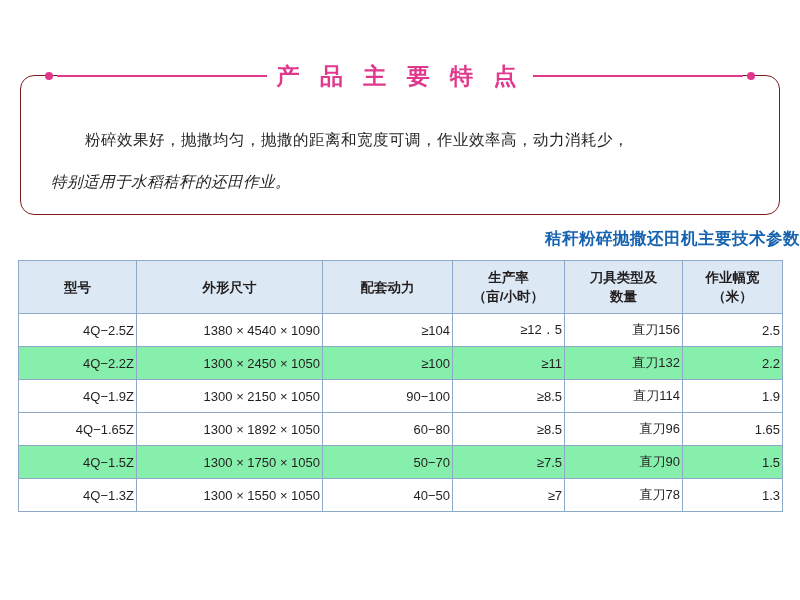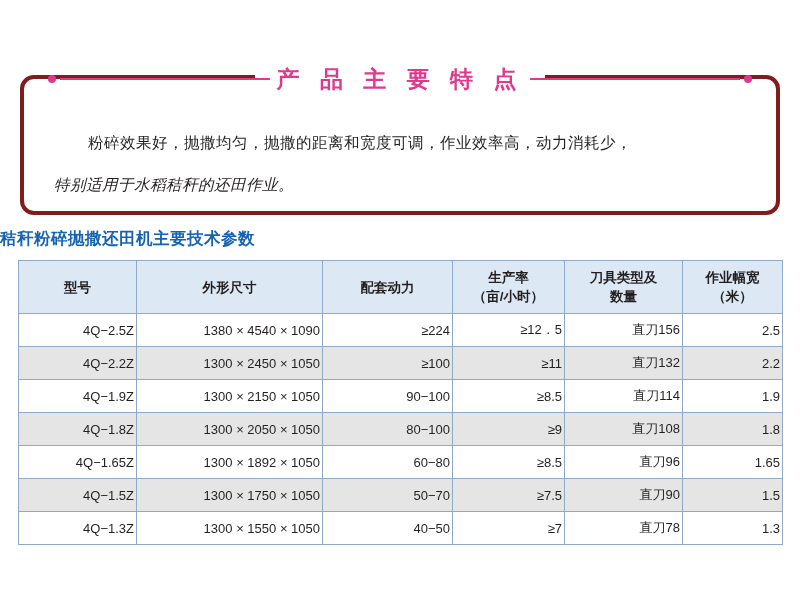"产 品 主 要 特" .feature-box { border: 4px solid #7f1d1d -> 1px solid #7f1d1d }
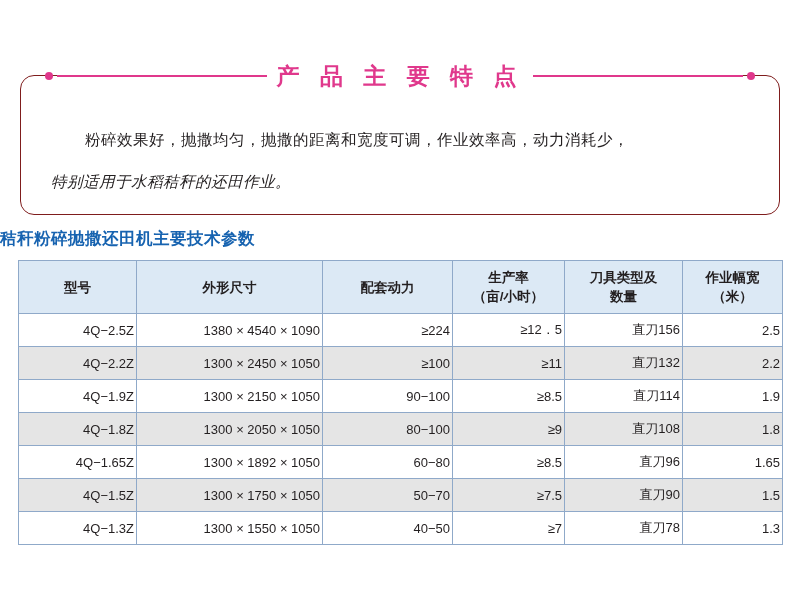"秸秆粉碎抛撒还田机主要技术参数" .table-title { text-align: left -> right }
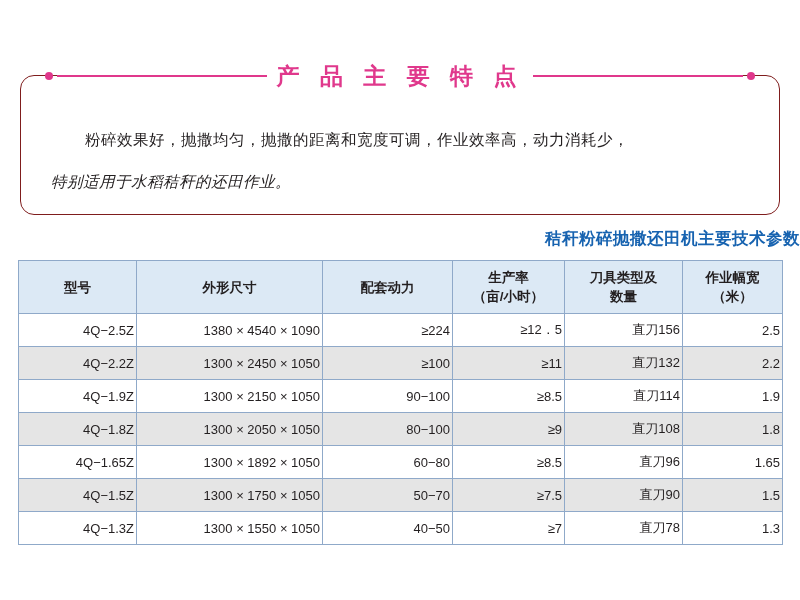"≥224" td.nowrap { text: 224 -> 104 }
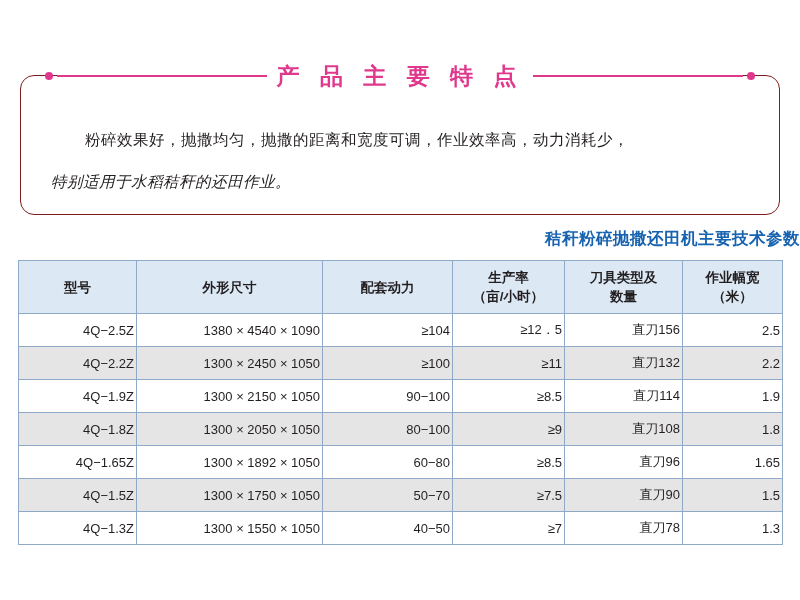"4Q−2.2Z" table.spec tbody tr.alt td { background: #e5e5e5 -> #86efac }
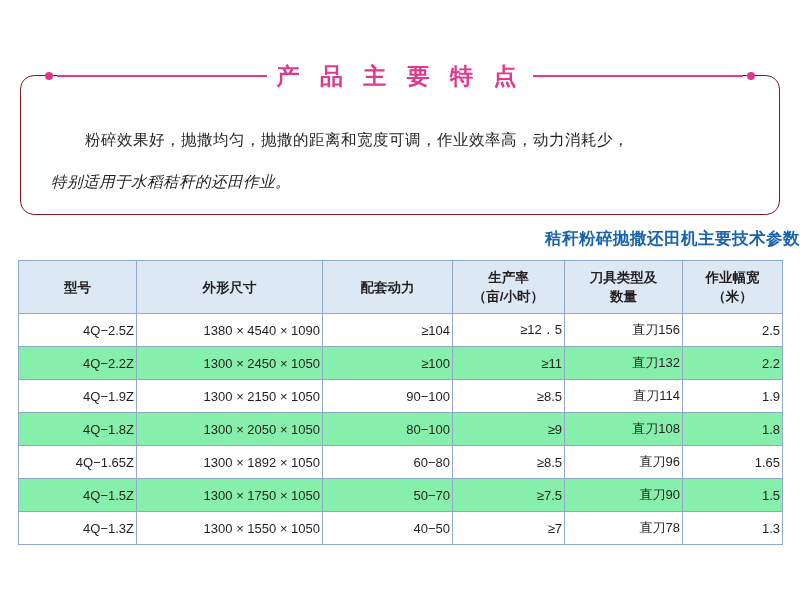"4Q−1.8Z" tr.alt { html: <tr> <td>4Q−1.8Z</td> <td>1300 × 2050 × 1050</td> <td>80−100</td> <td>≥9</td> <td>直刀108</td> <td>1.8</td> </tr> -> none }
